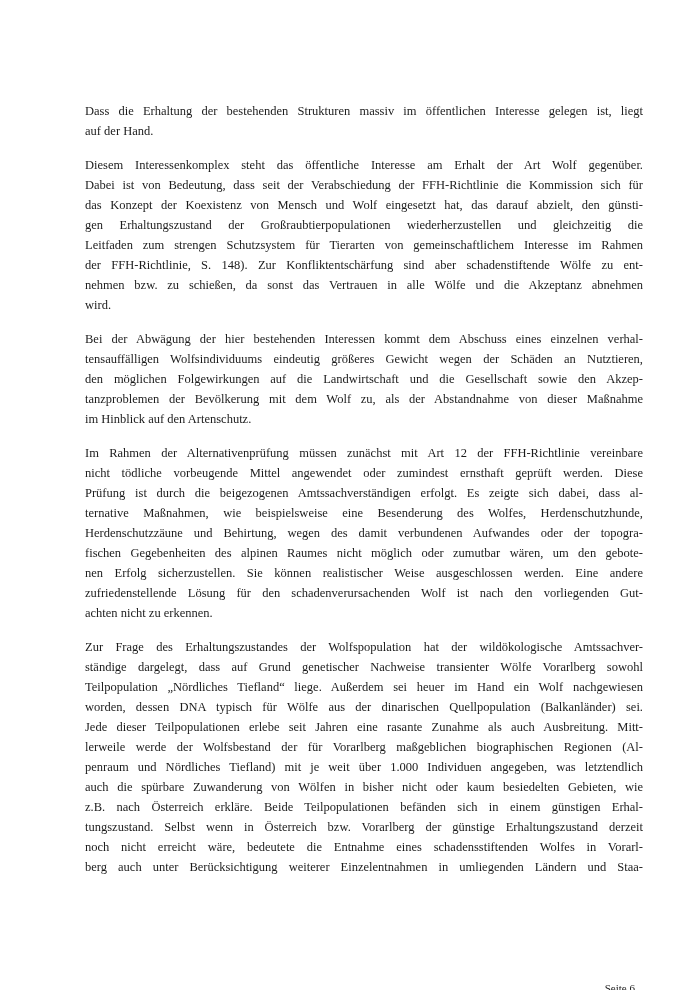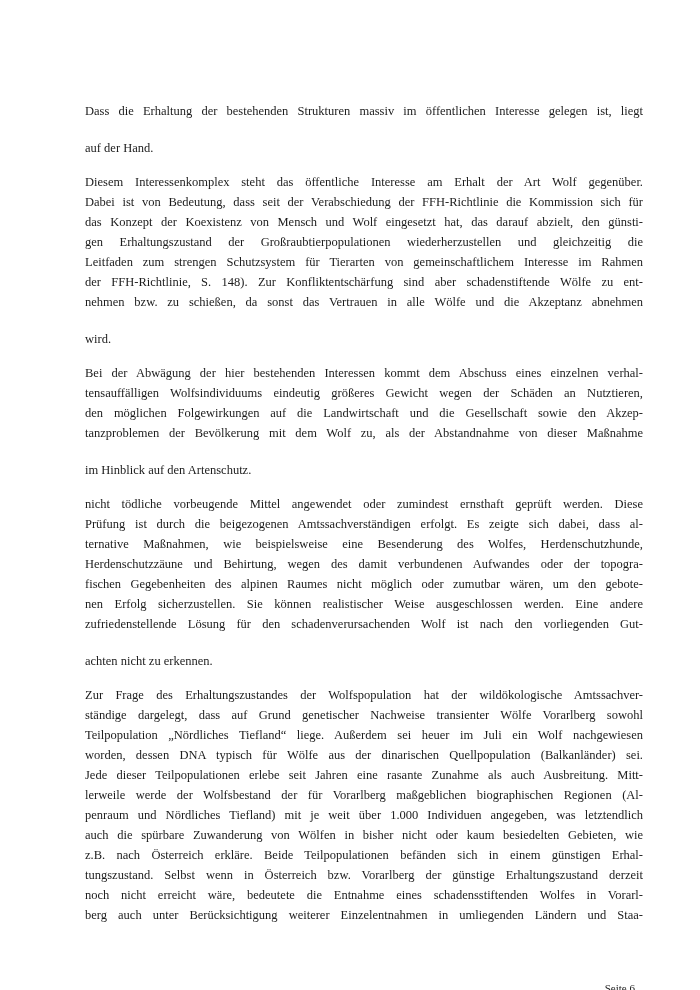"auf der Hand." .line.last { margin-top: 17px -> none }
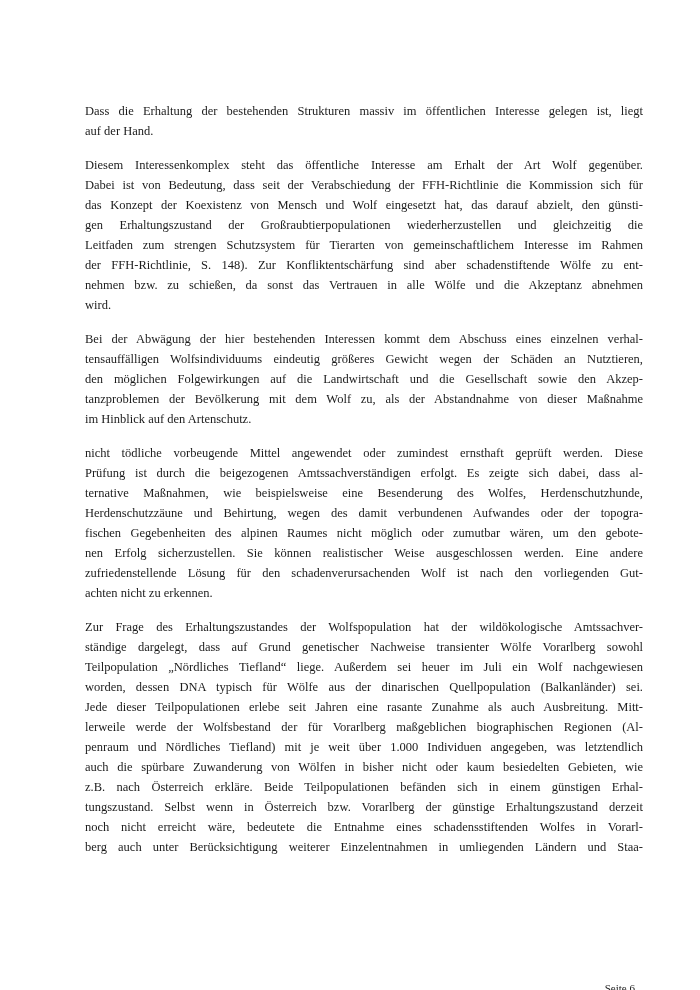"Im Rahmen der Alternativenprüfung müssen" div.line { html: none -> <div>Im Rahmen der Alternativenprüfung müssen zunächst mit Art 12 der FFH-Richtlinie vereinbare</div> }
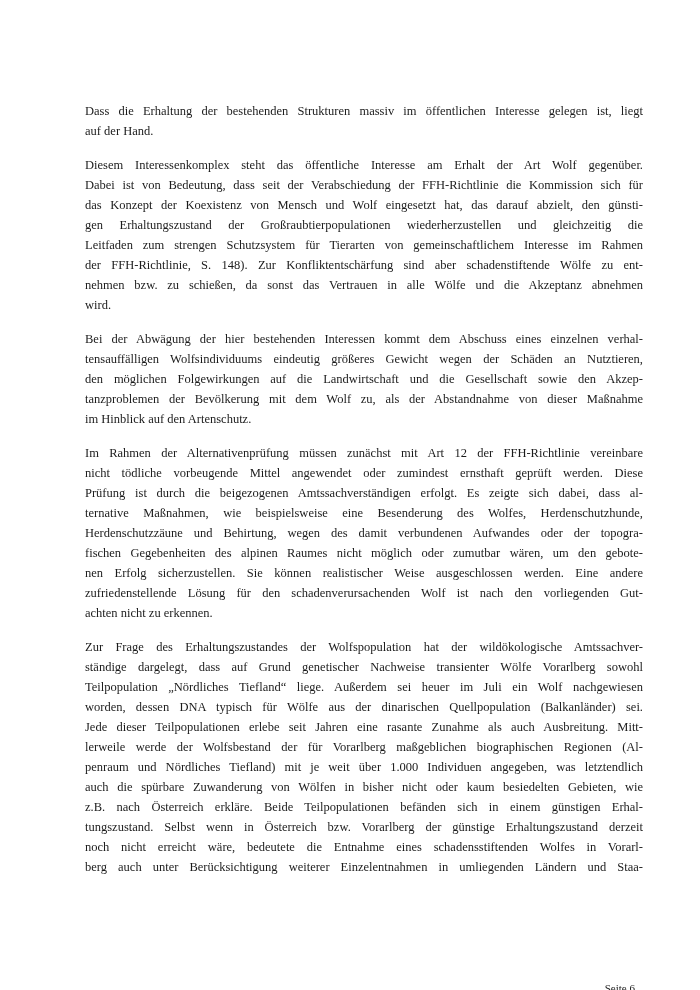"Teilpopulation „Nördliches Tiefland“" div.line { text: Juli -> Hand }
